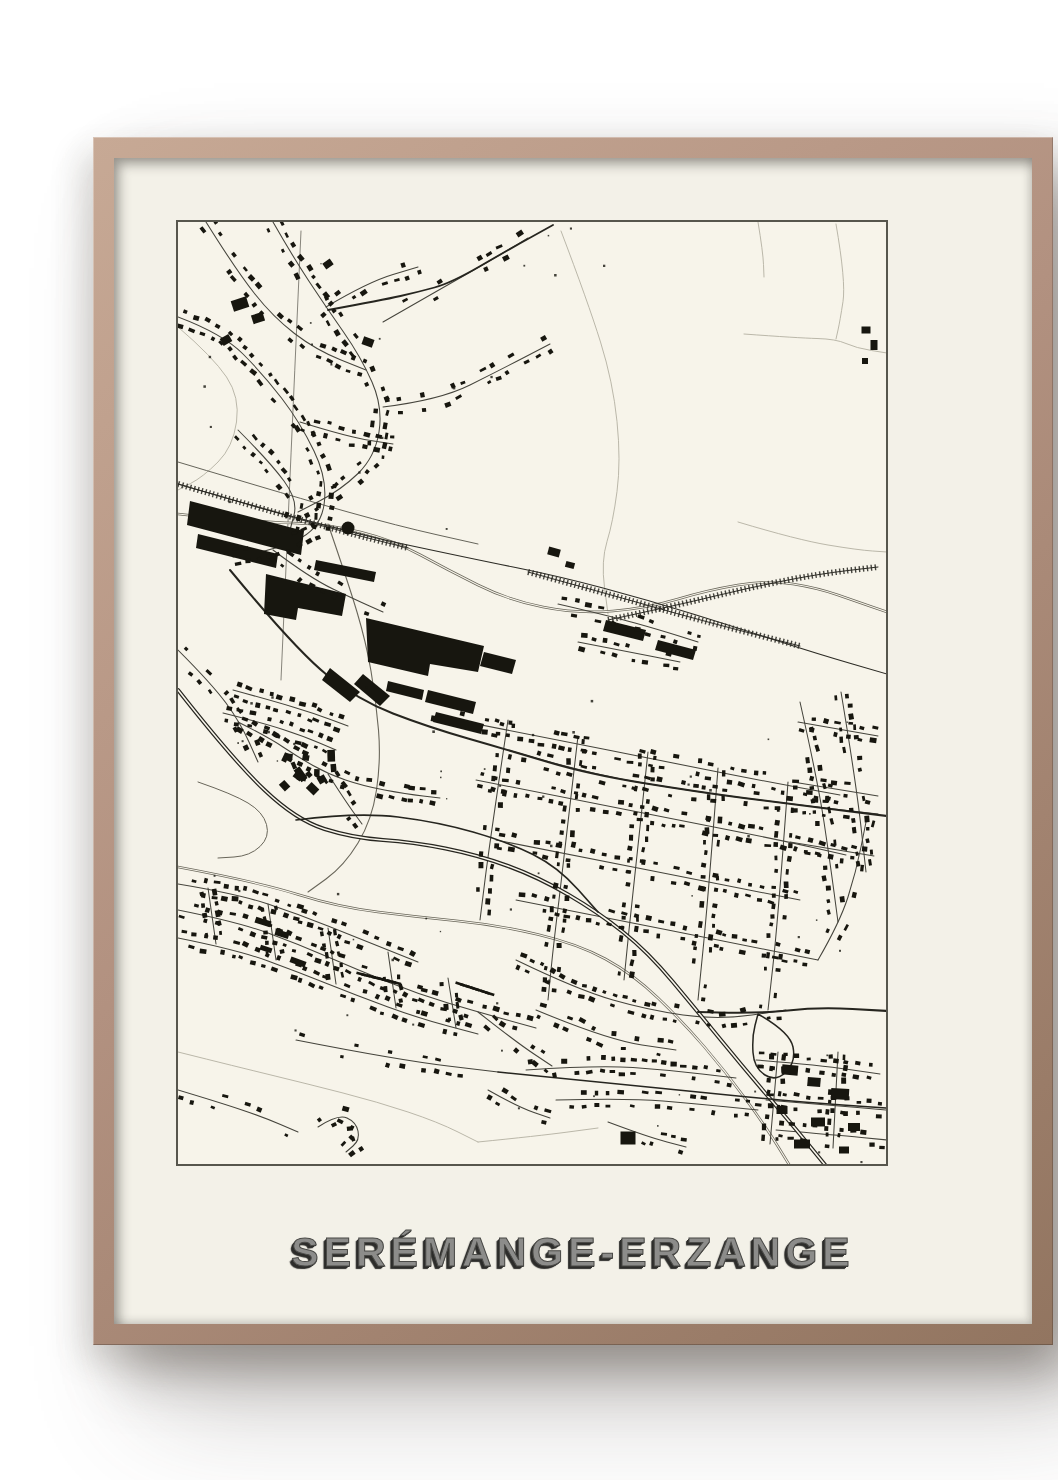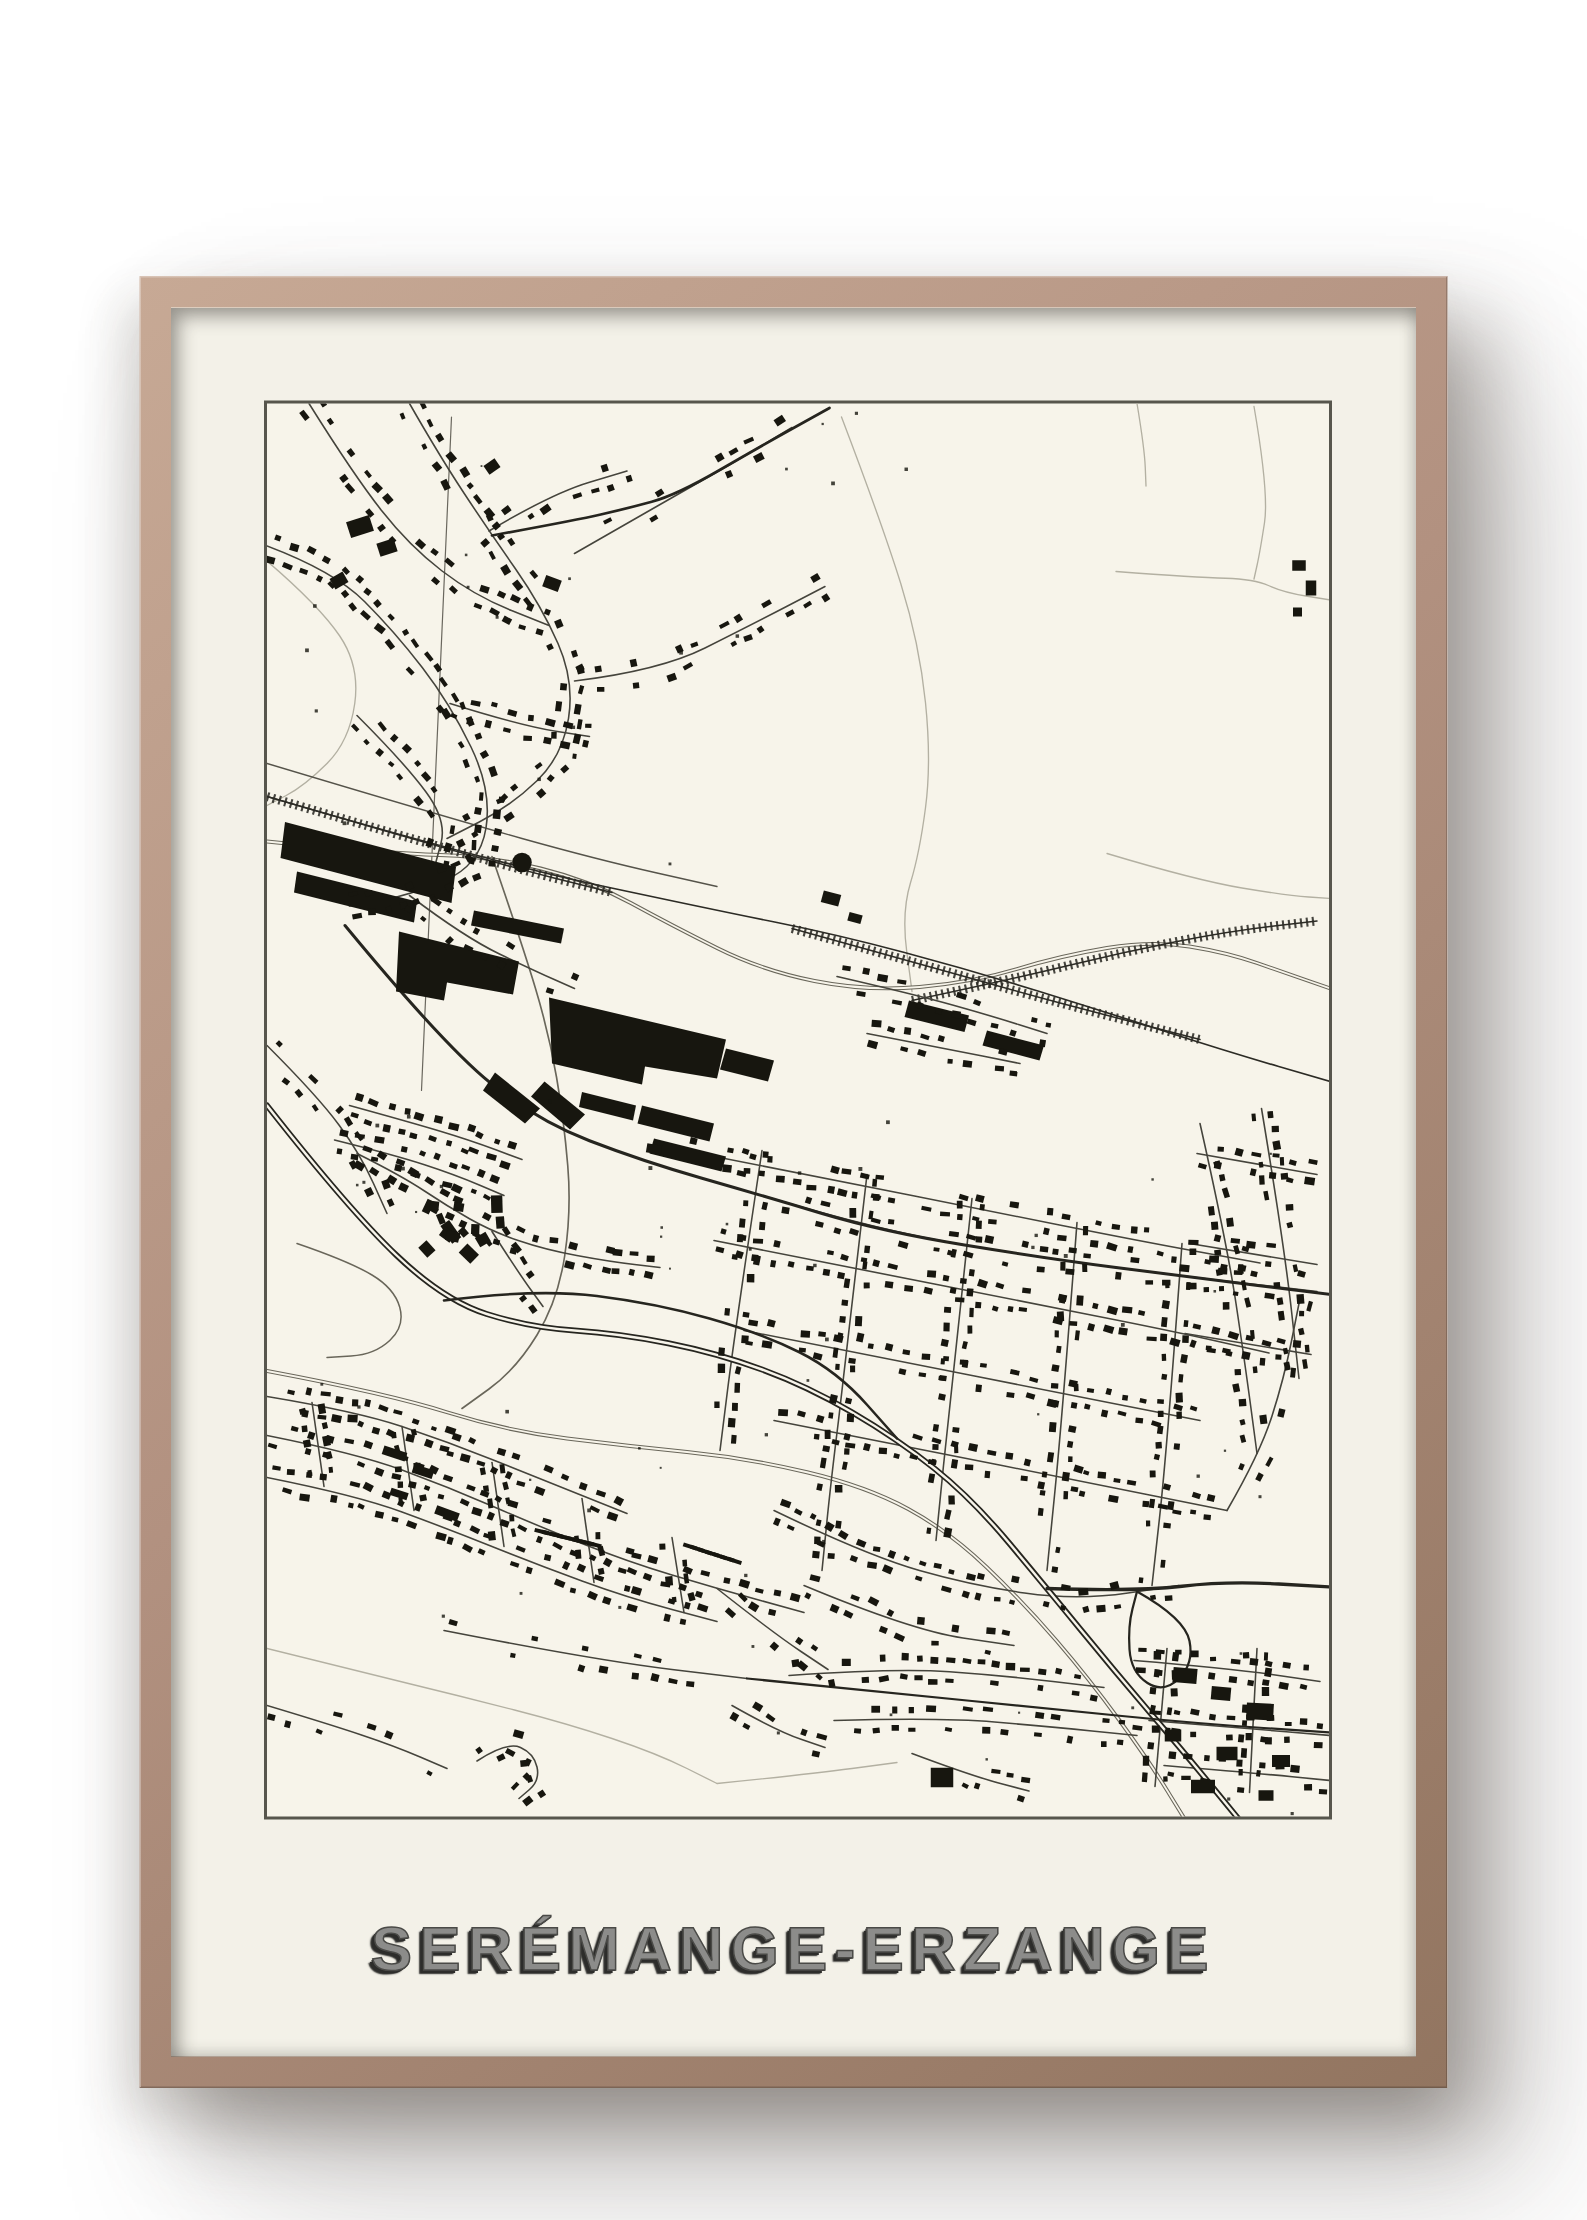"SERÉMANGE-ERZANGE" .frame { margin-top: 47px -> none; width: 872px -> 960px }
